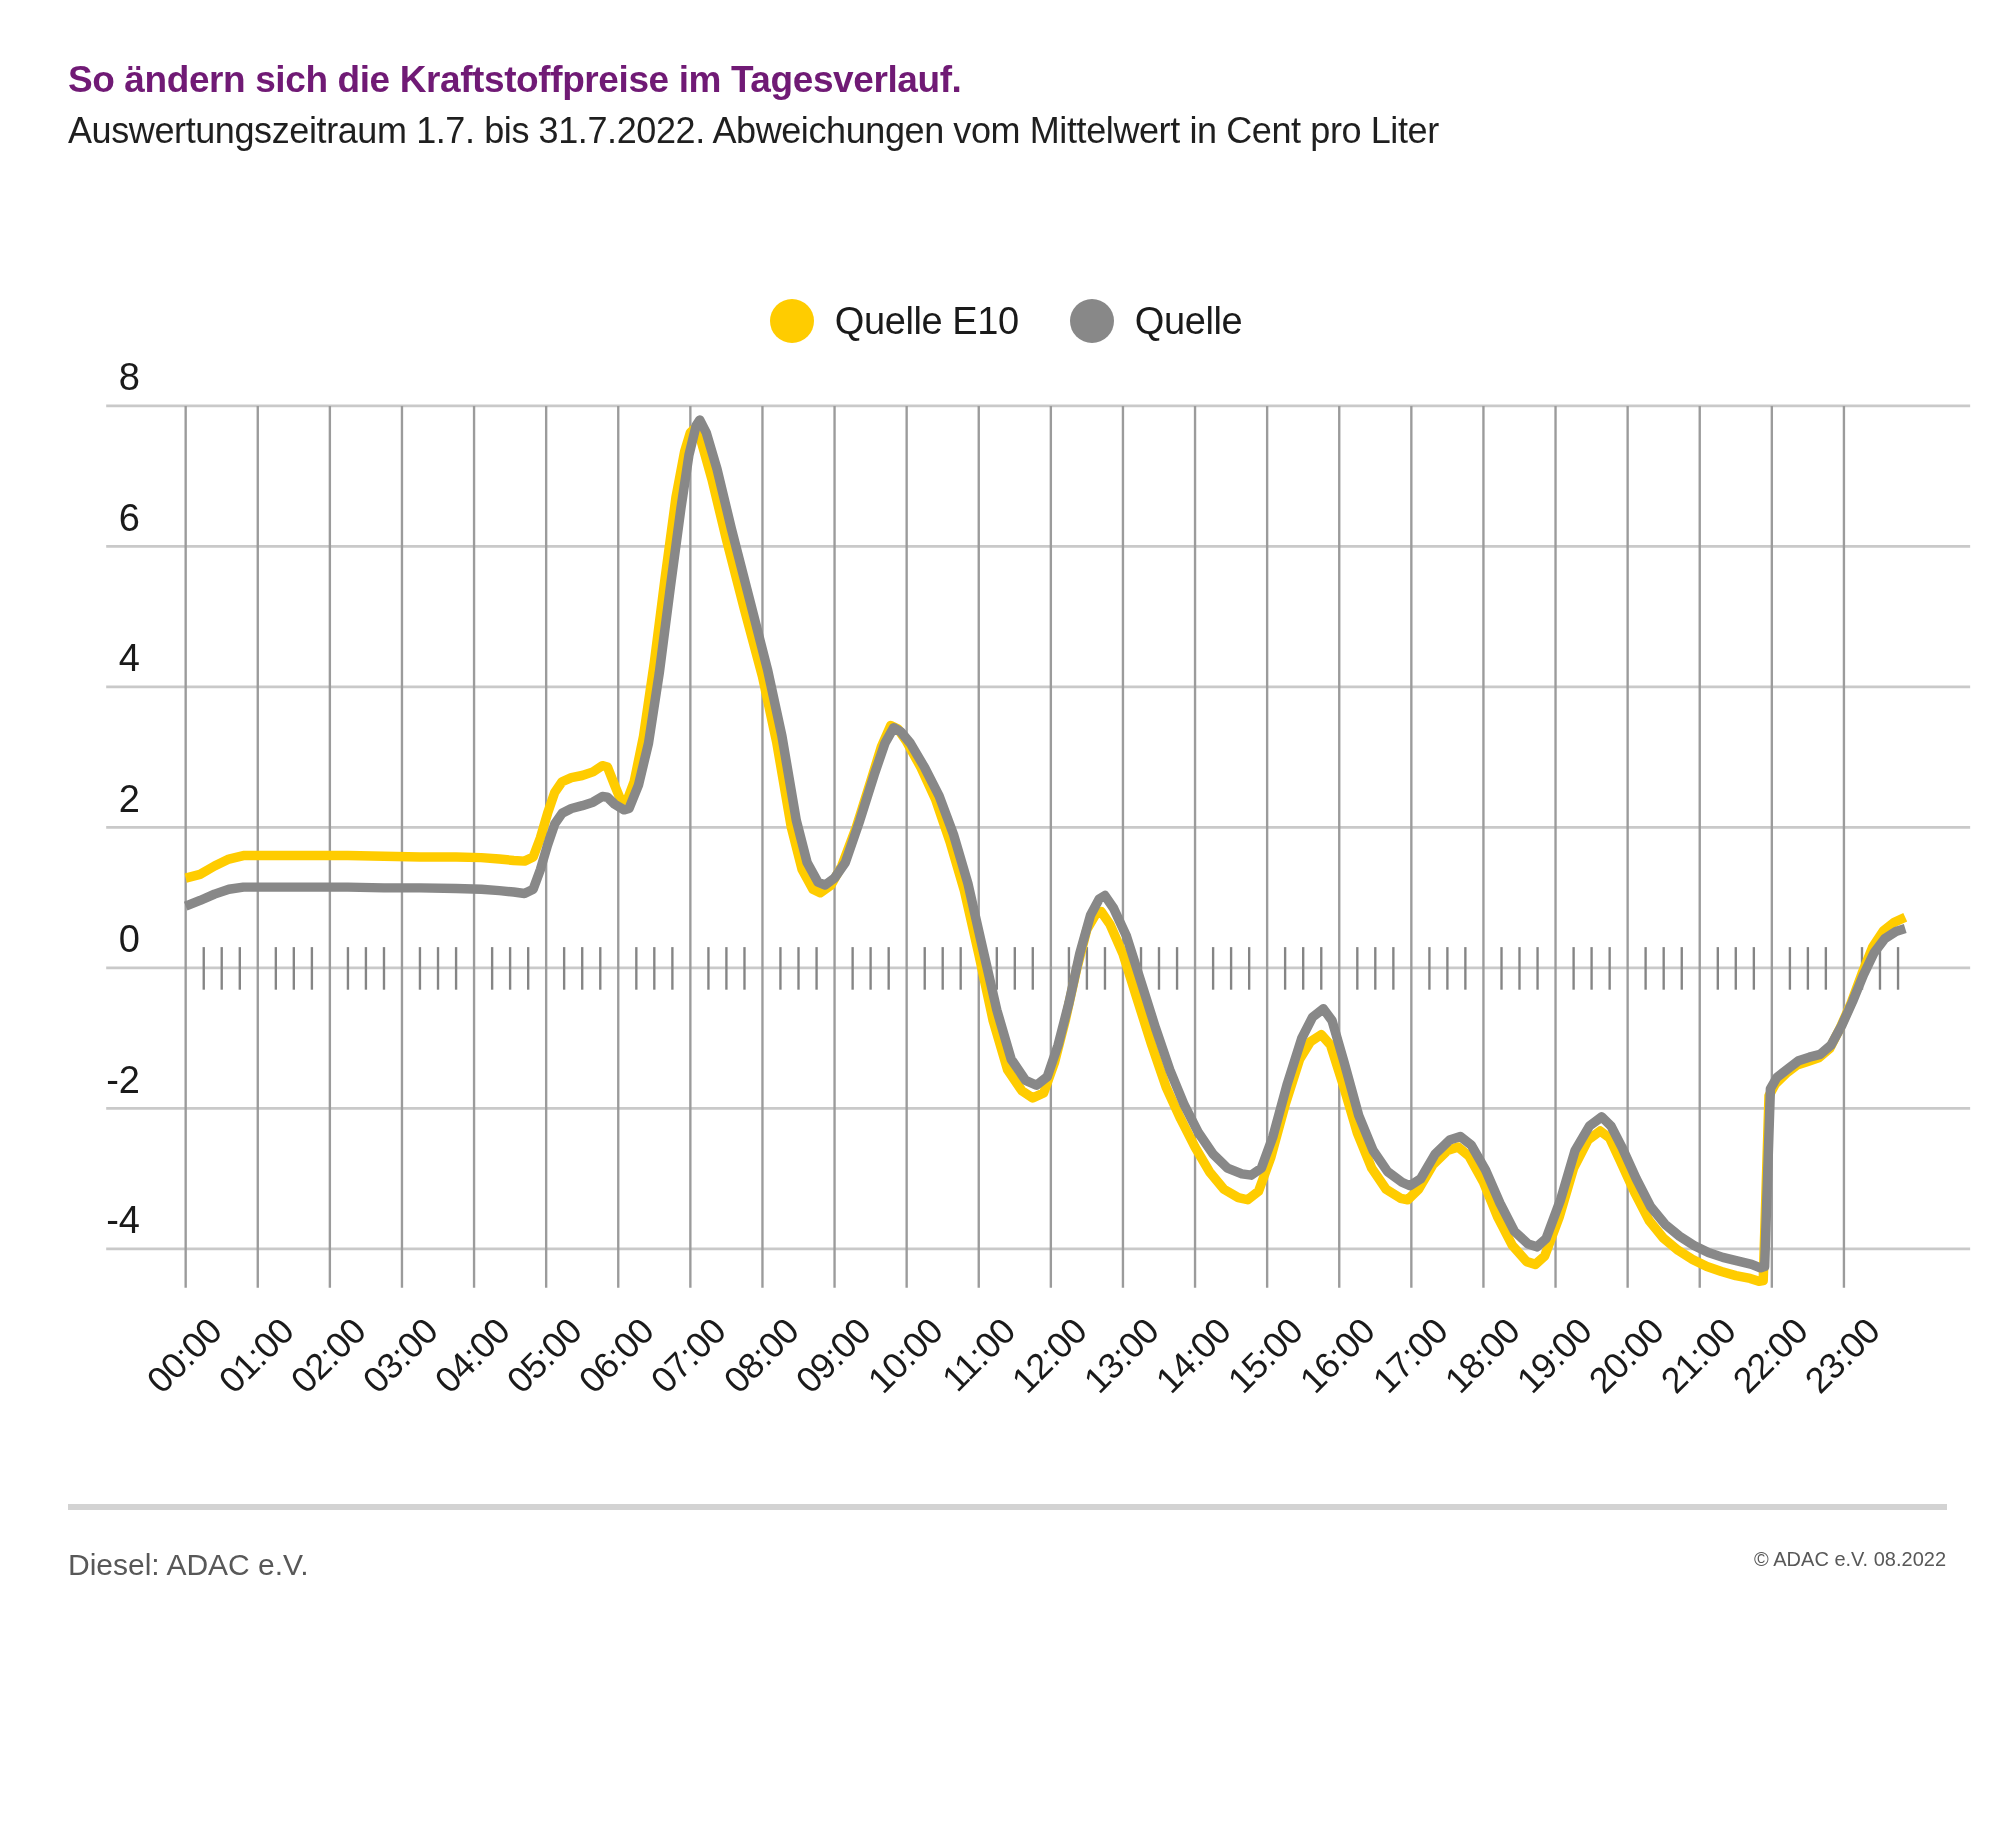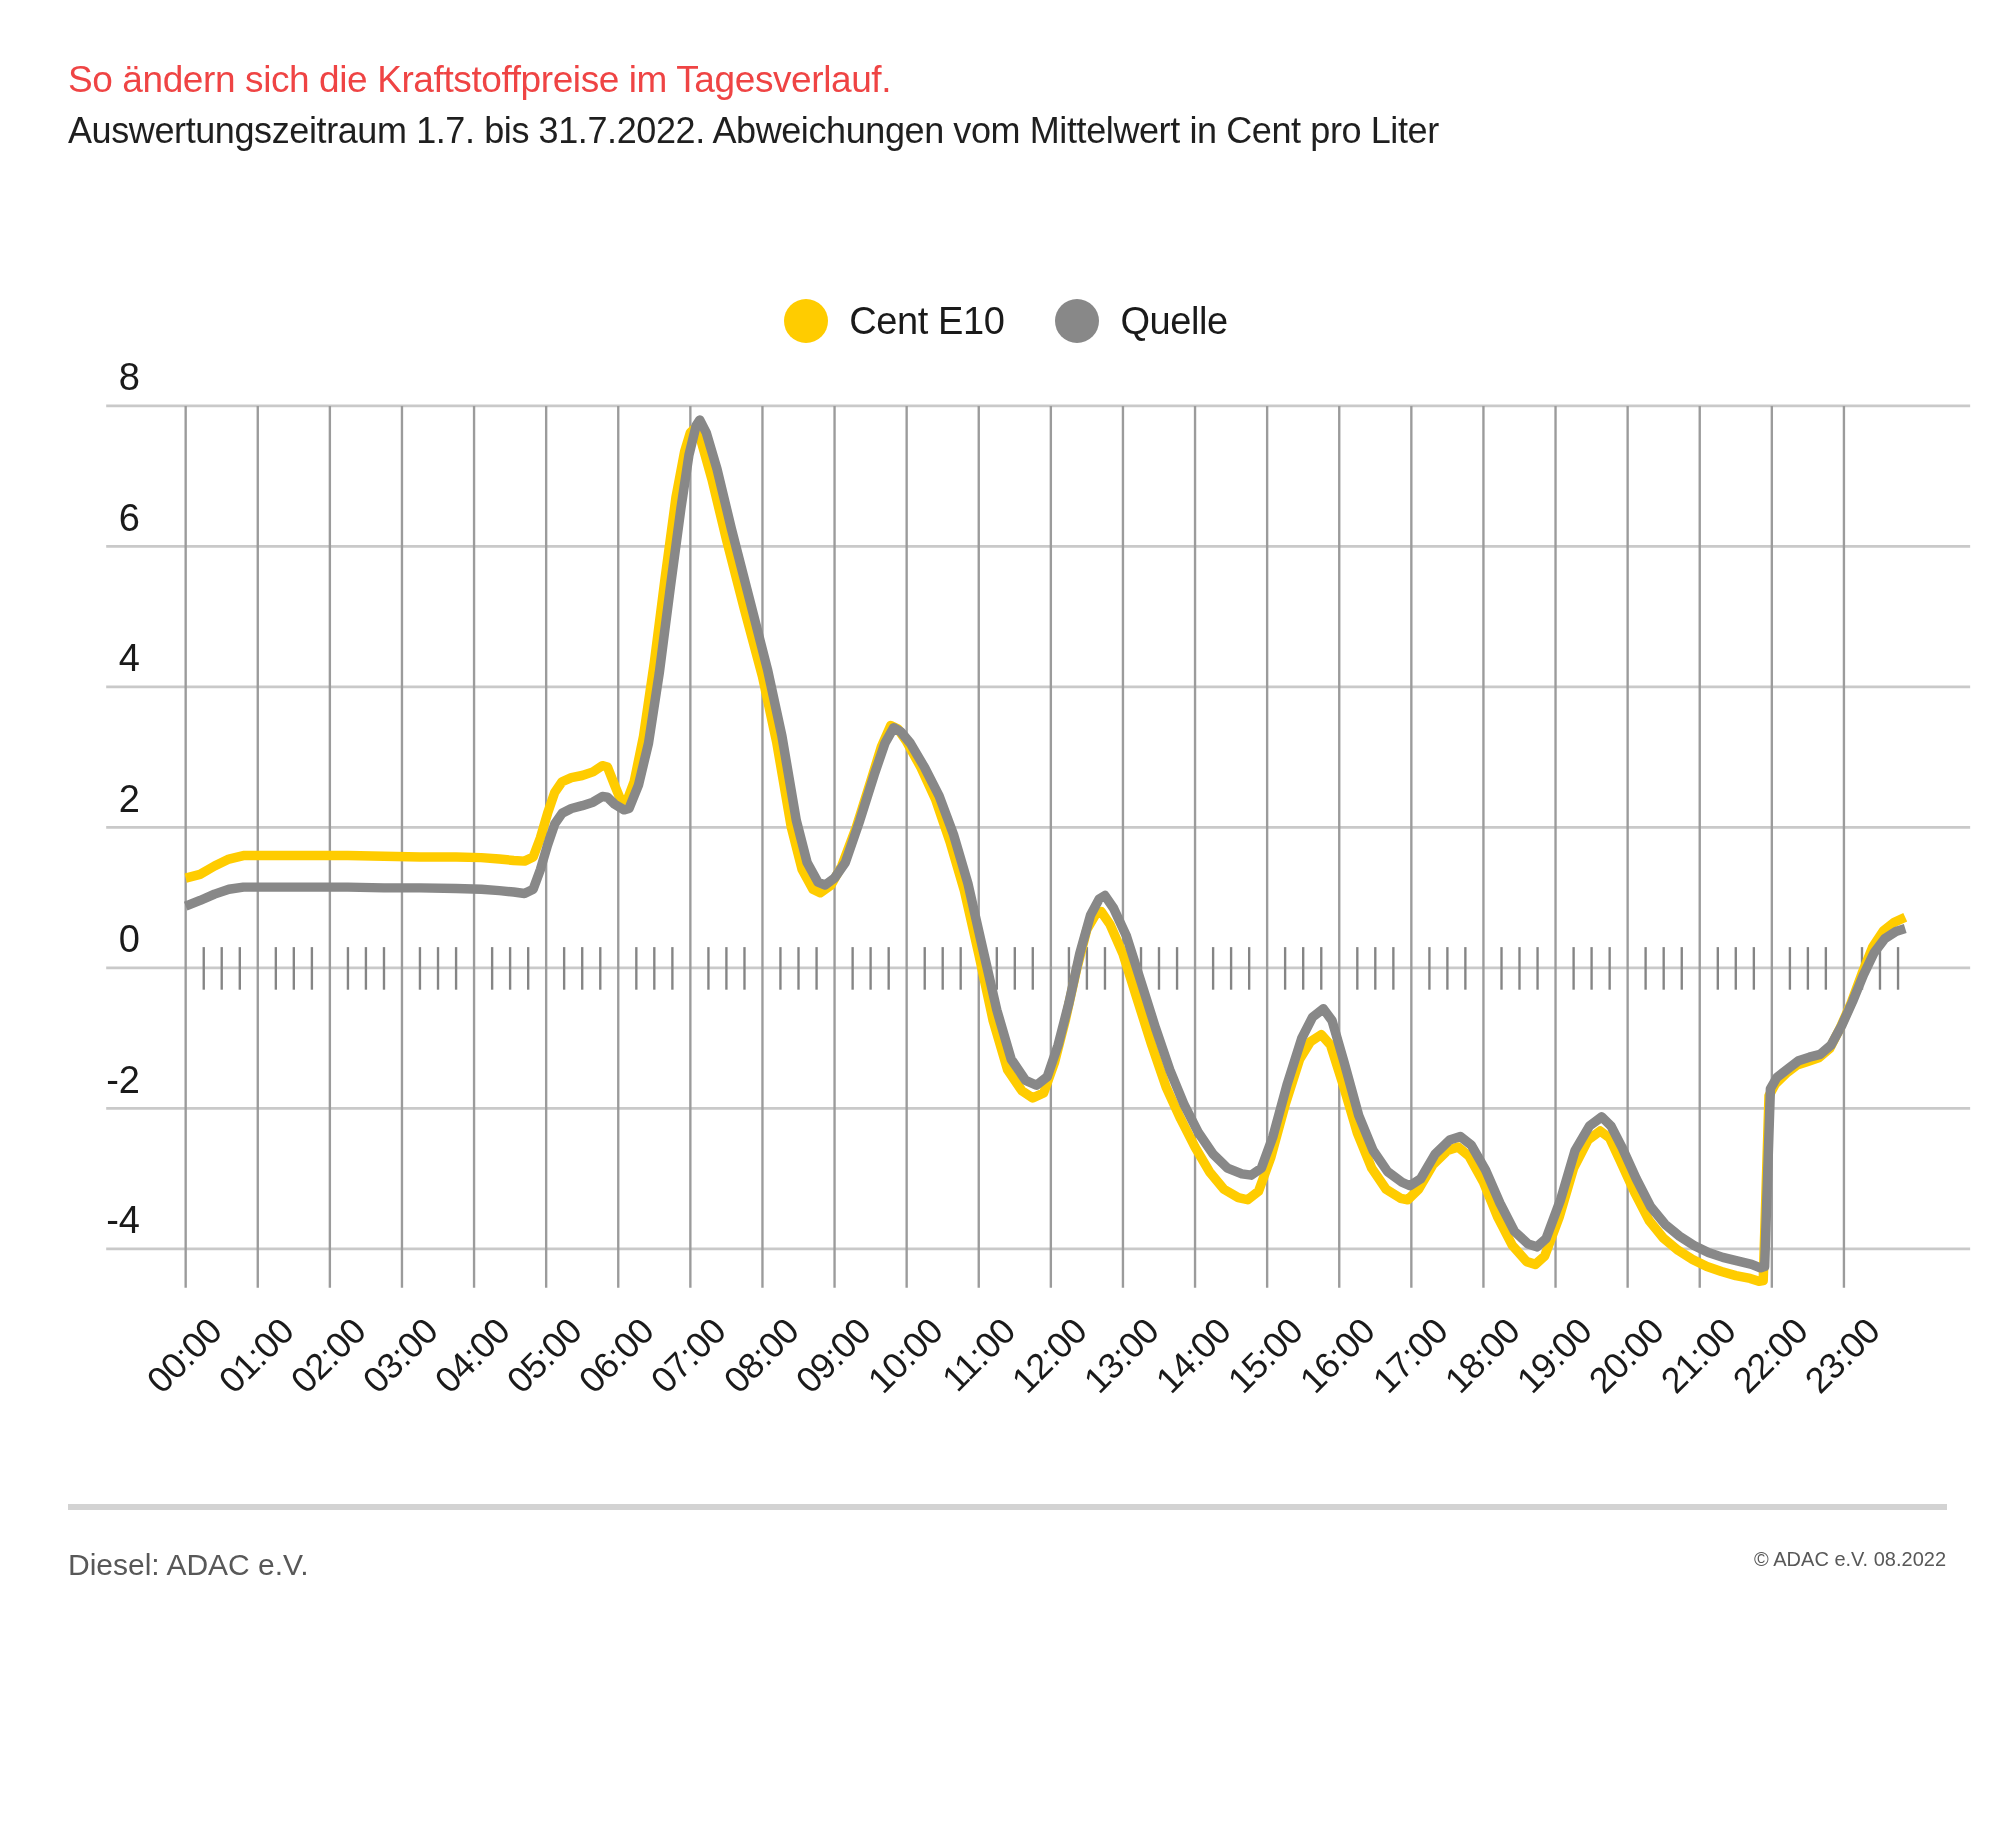"So ändern sich die Kraftstoffpreise" .title { color: #ef4444 -> #701a75; font-weight: 400 -> 700 }
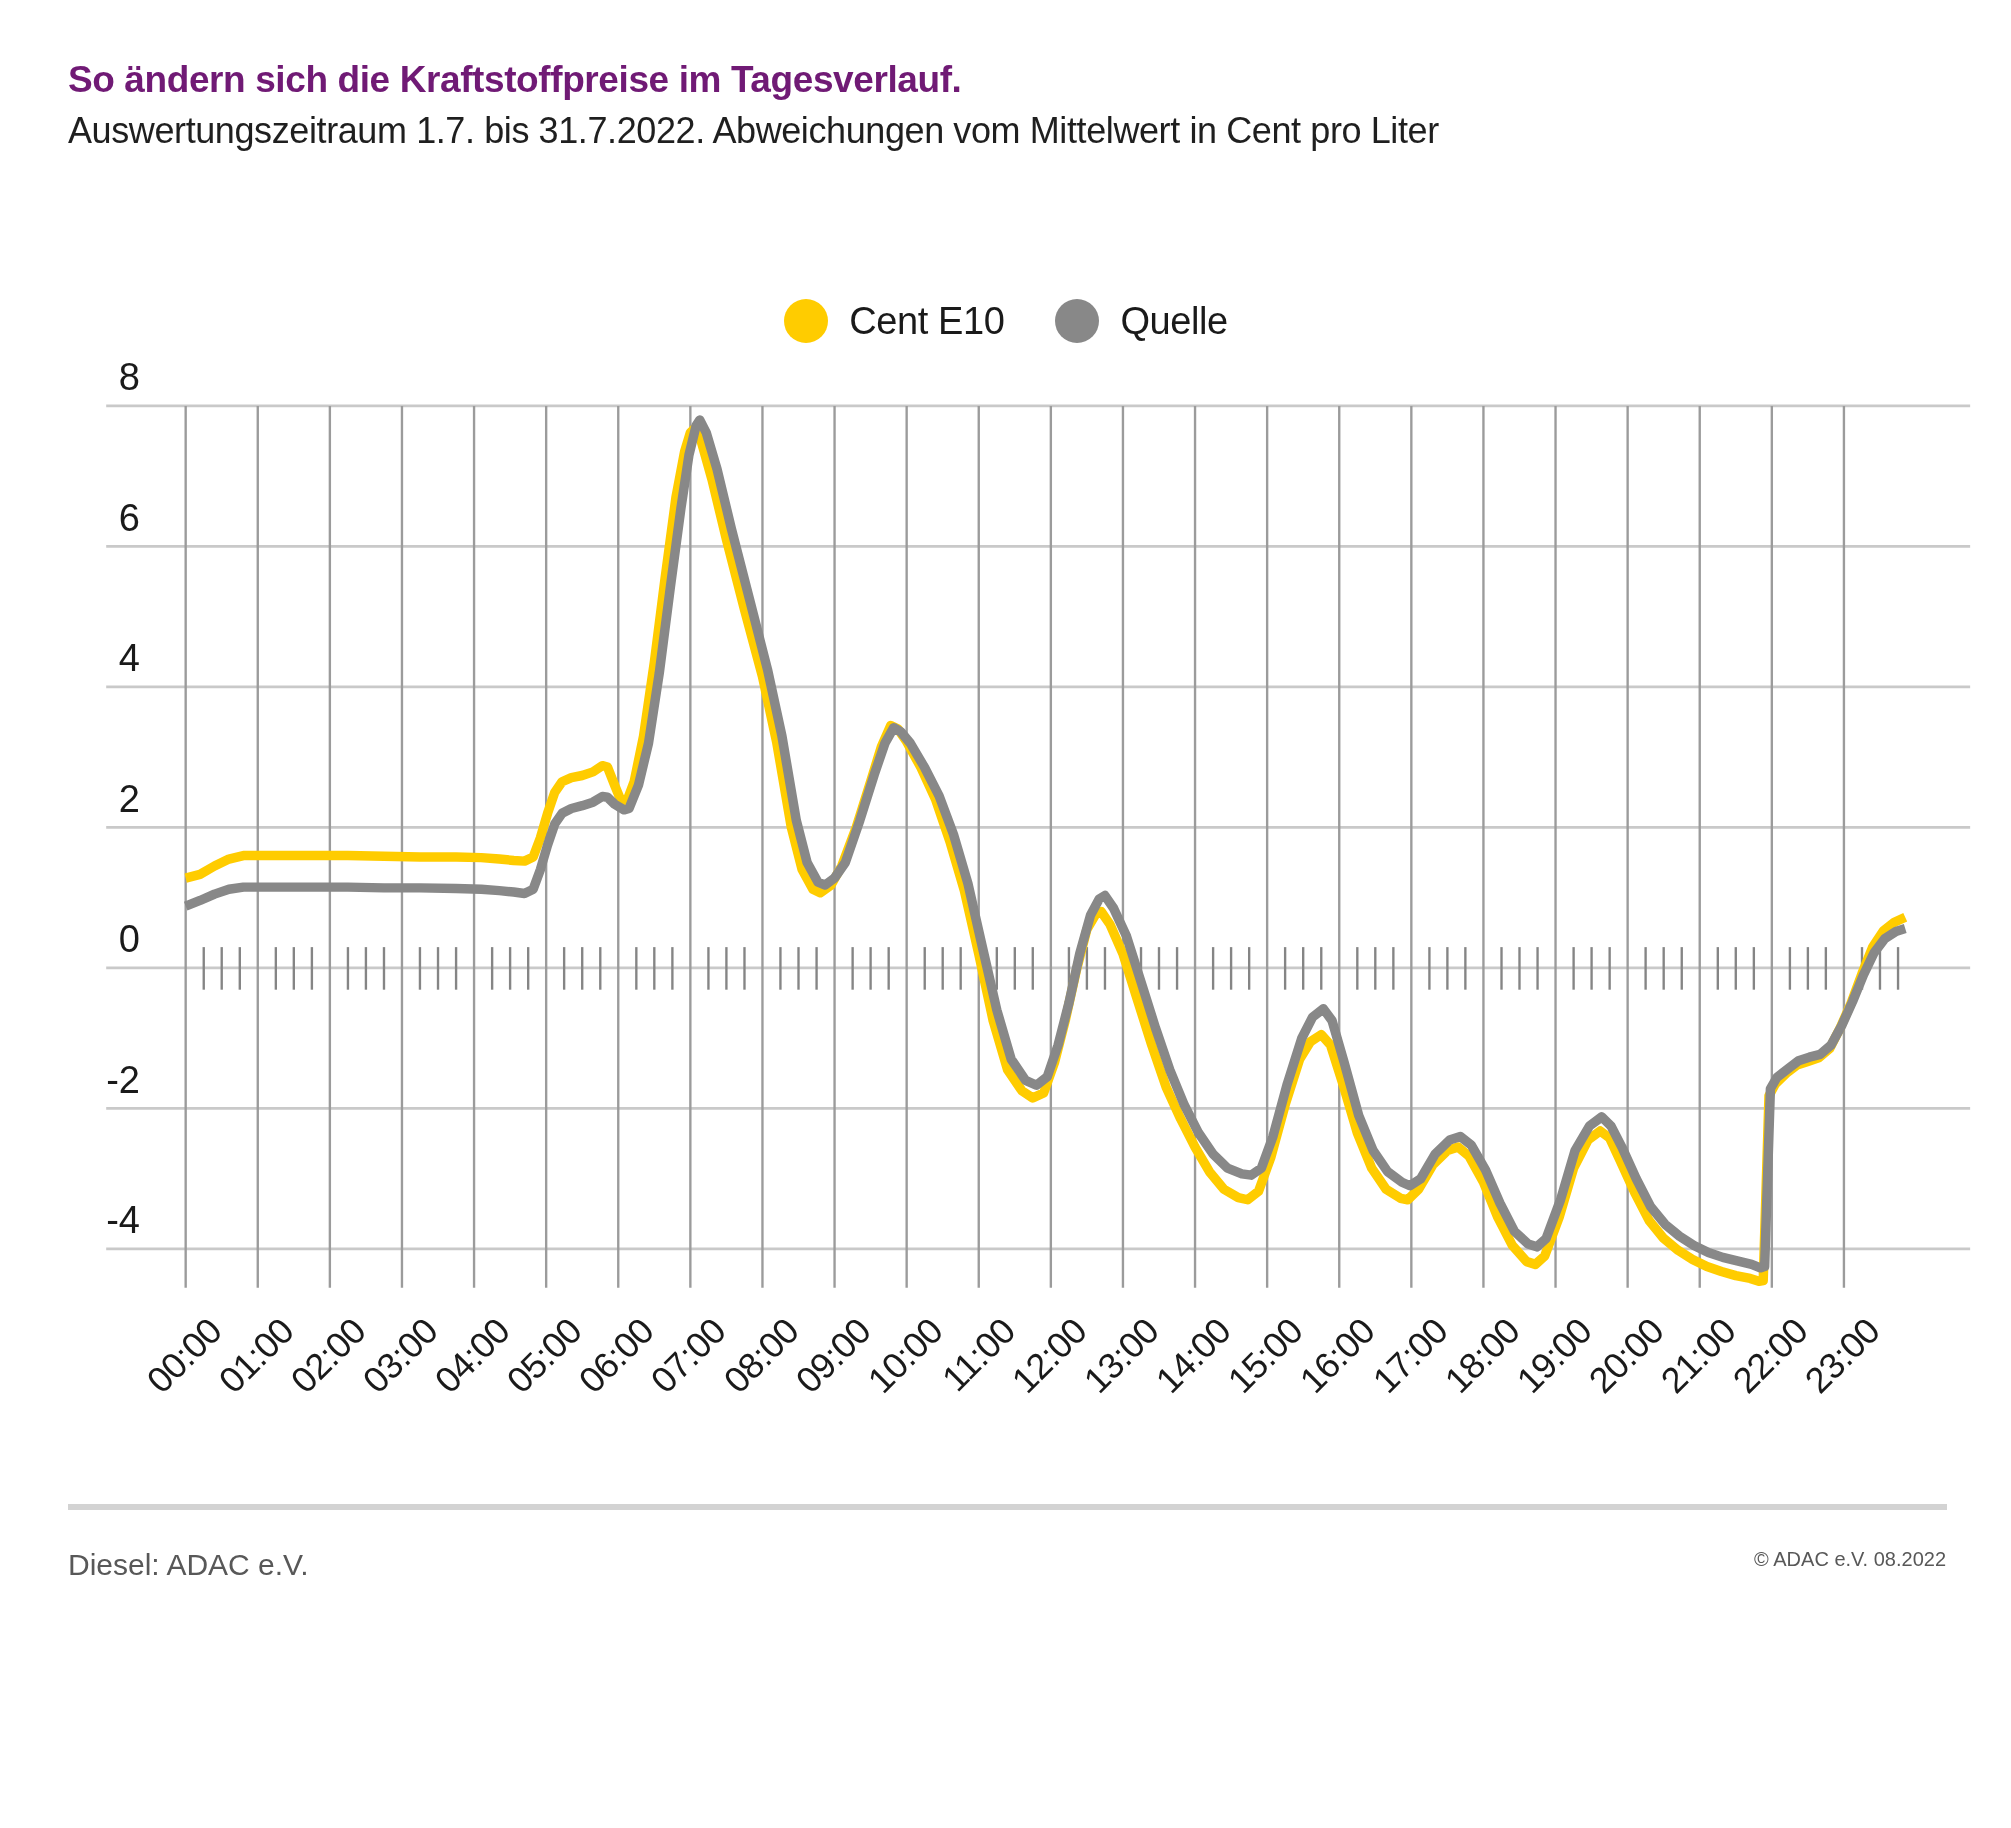"Cent E10" span.legend-label { text: Cent -> Quelle }
